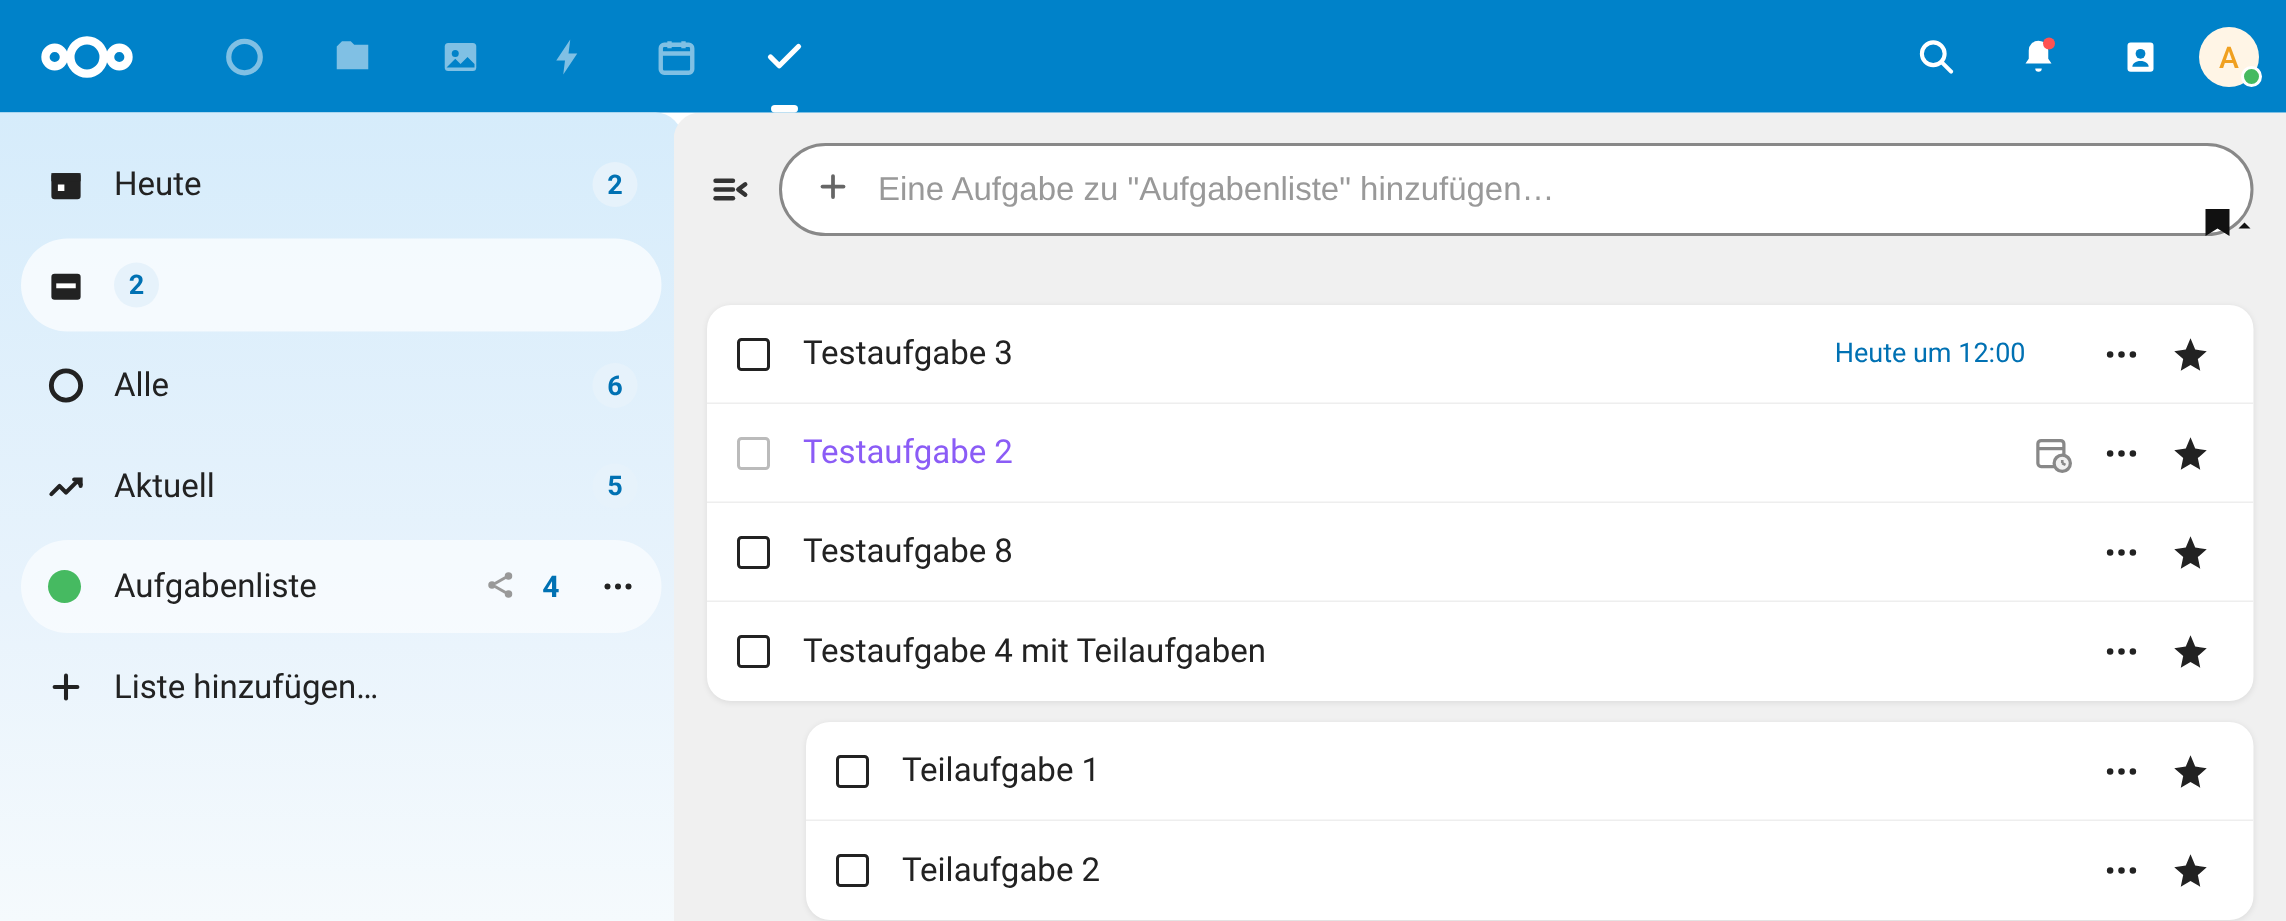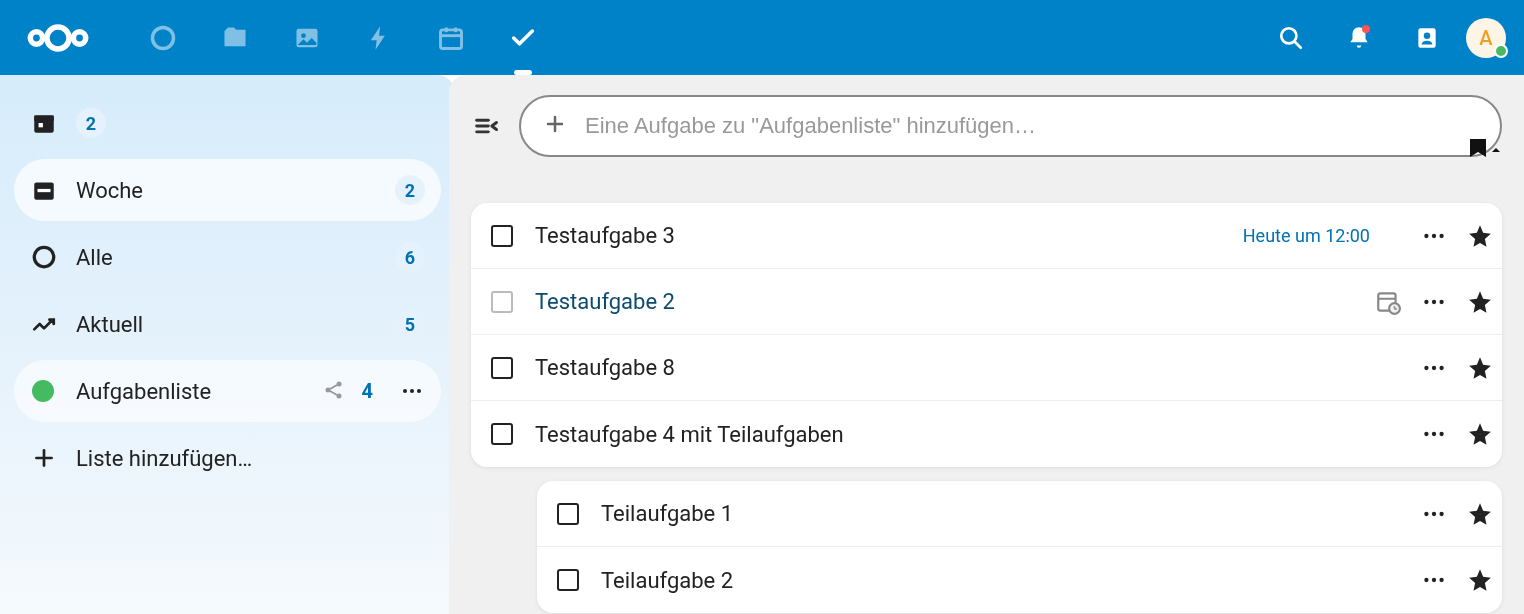"Heute" span.sidebar-label { html: none -> <span>Heute</span> }
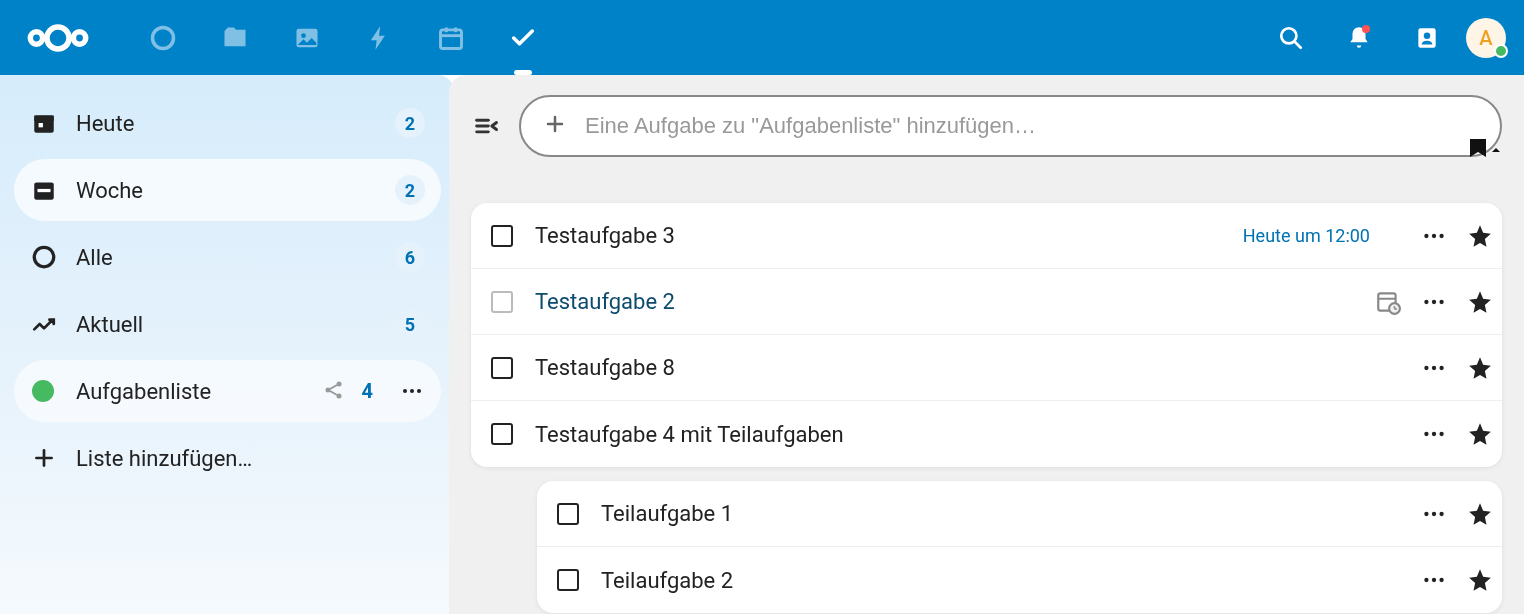"Woche" span.sidebar-label { html: <span>Woche</span> -> none }
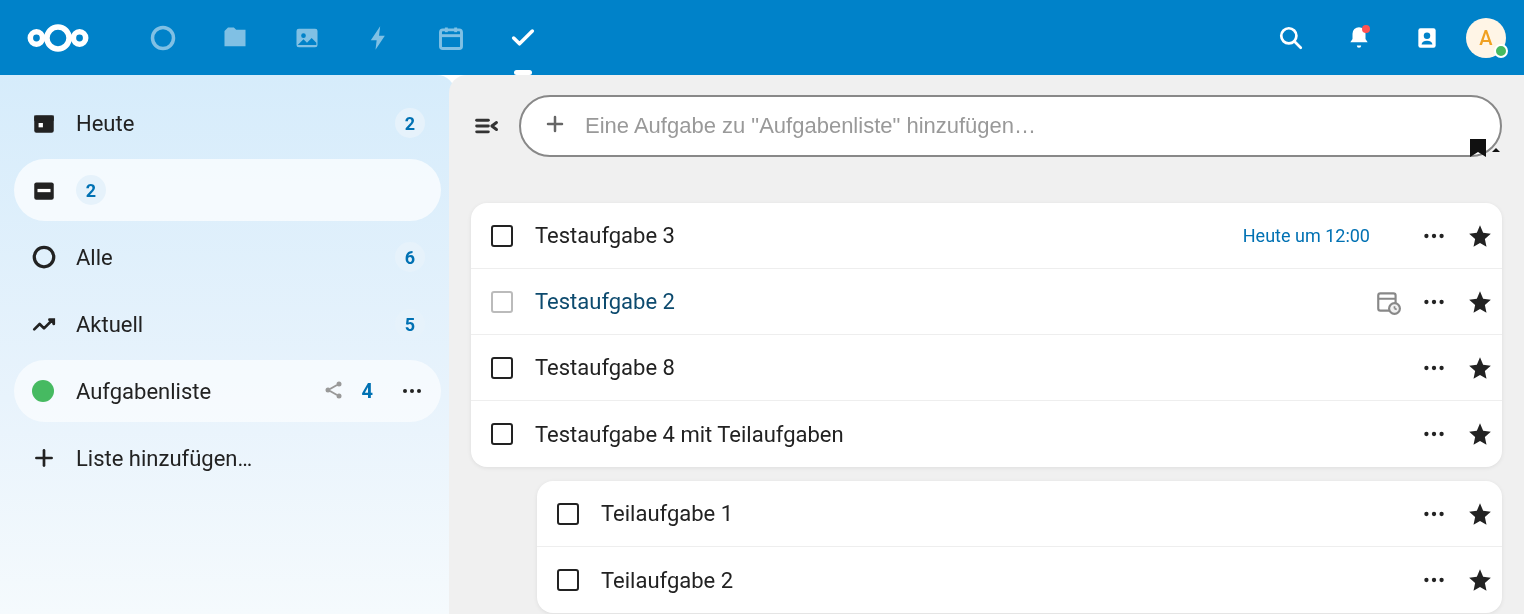"Testaufgabe 3" .task-row { padding: 0 8px 0 20px -> 0 28px 0 20px }
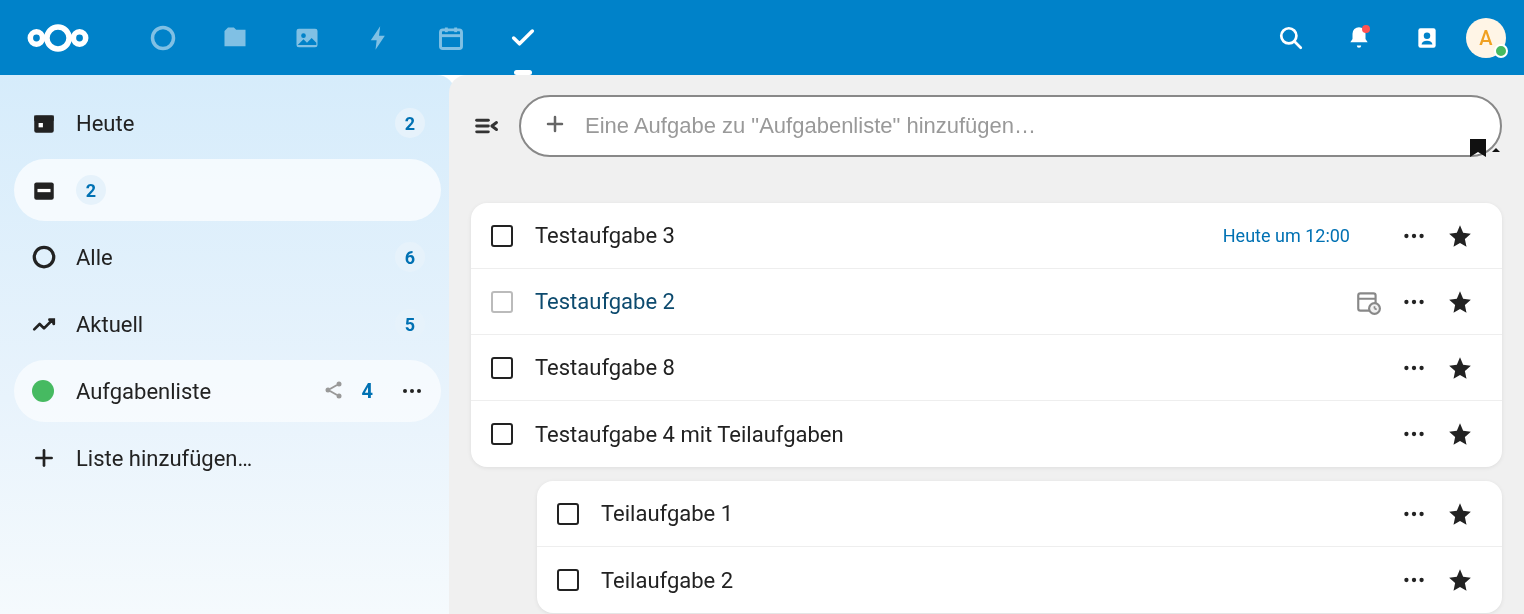"Testaufgabe 2" .task-title.completed { color: #0c4a6e -> #8b5cf6 }
